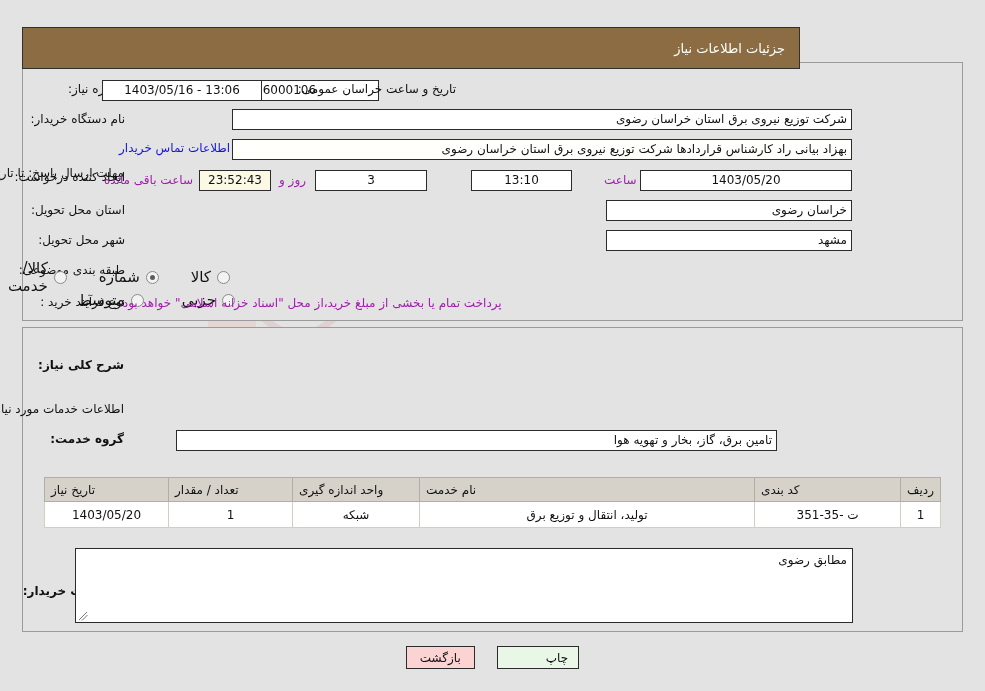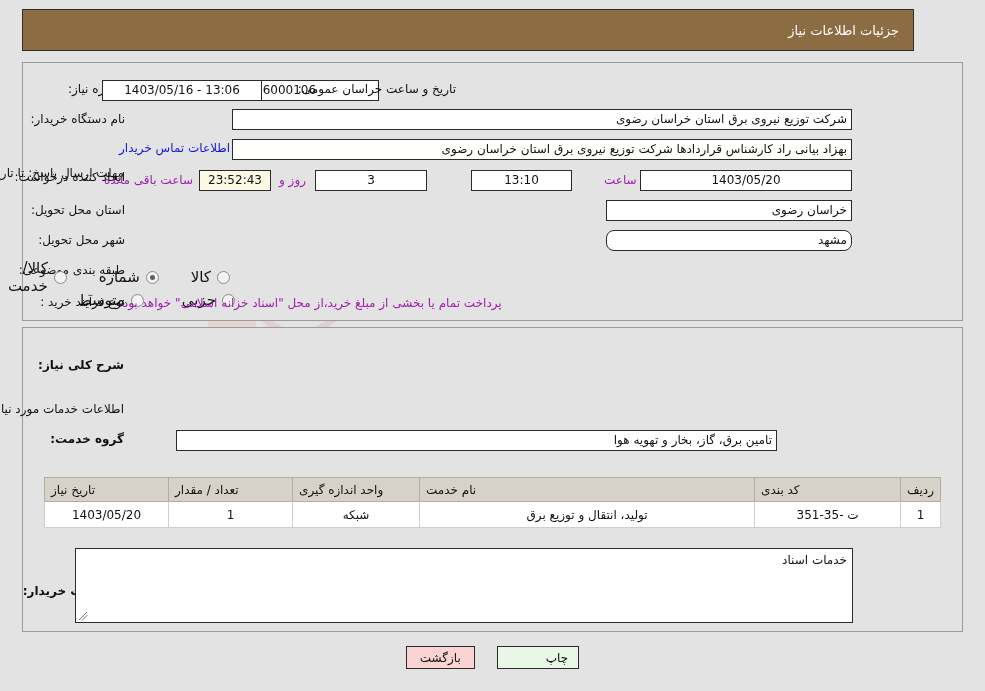"جزئیات اطلاعات نیاز" .header-bar { top: 9px -> 27px; width: 892px -> 778px }
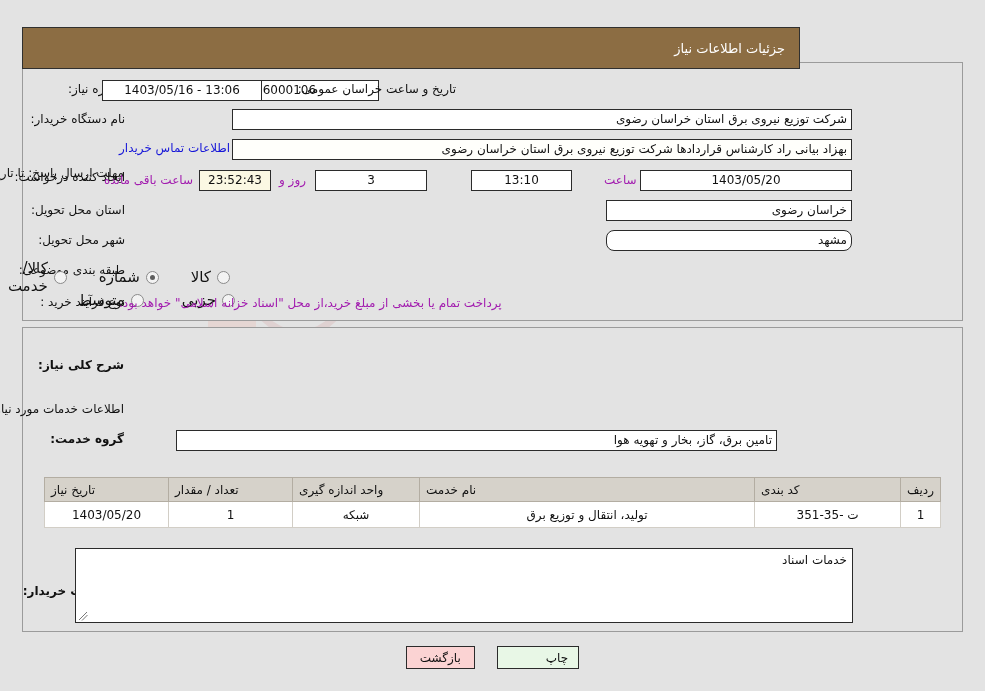"مشهد" div.fld { border-radius: 8px -> none }
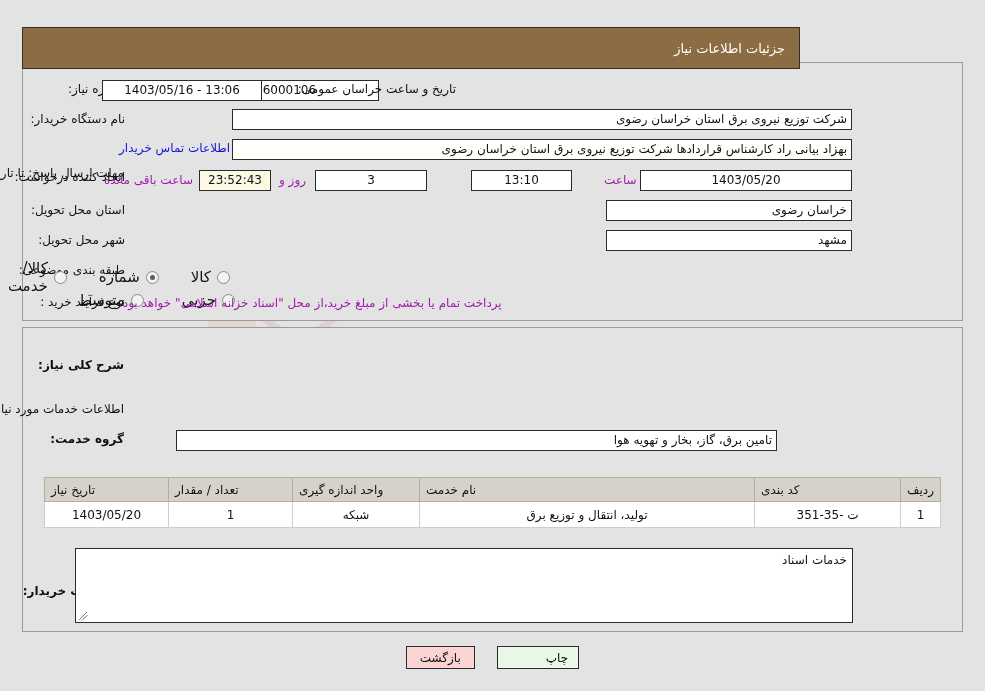"خدمات اسناد" div { text: خدمات اسناد -> مطابق رضوی }
